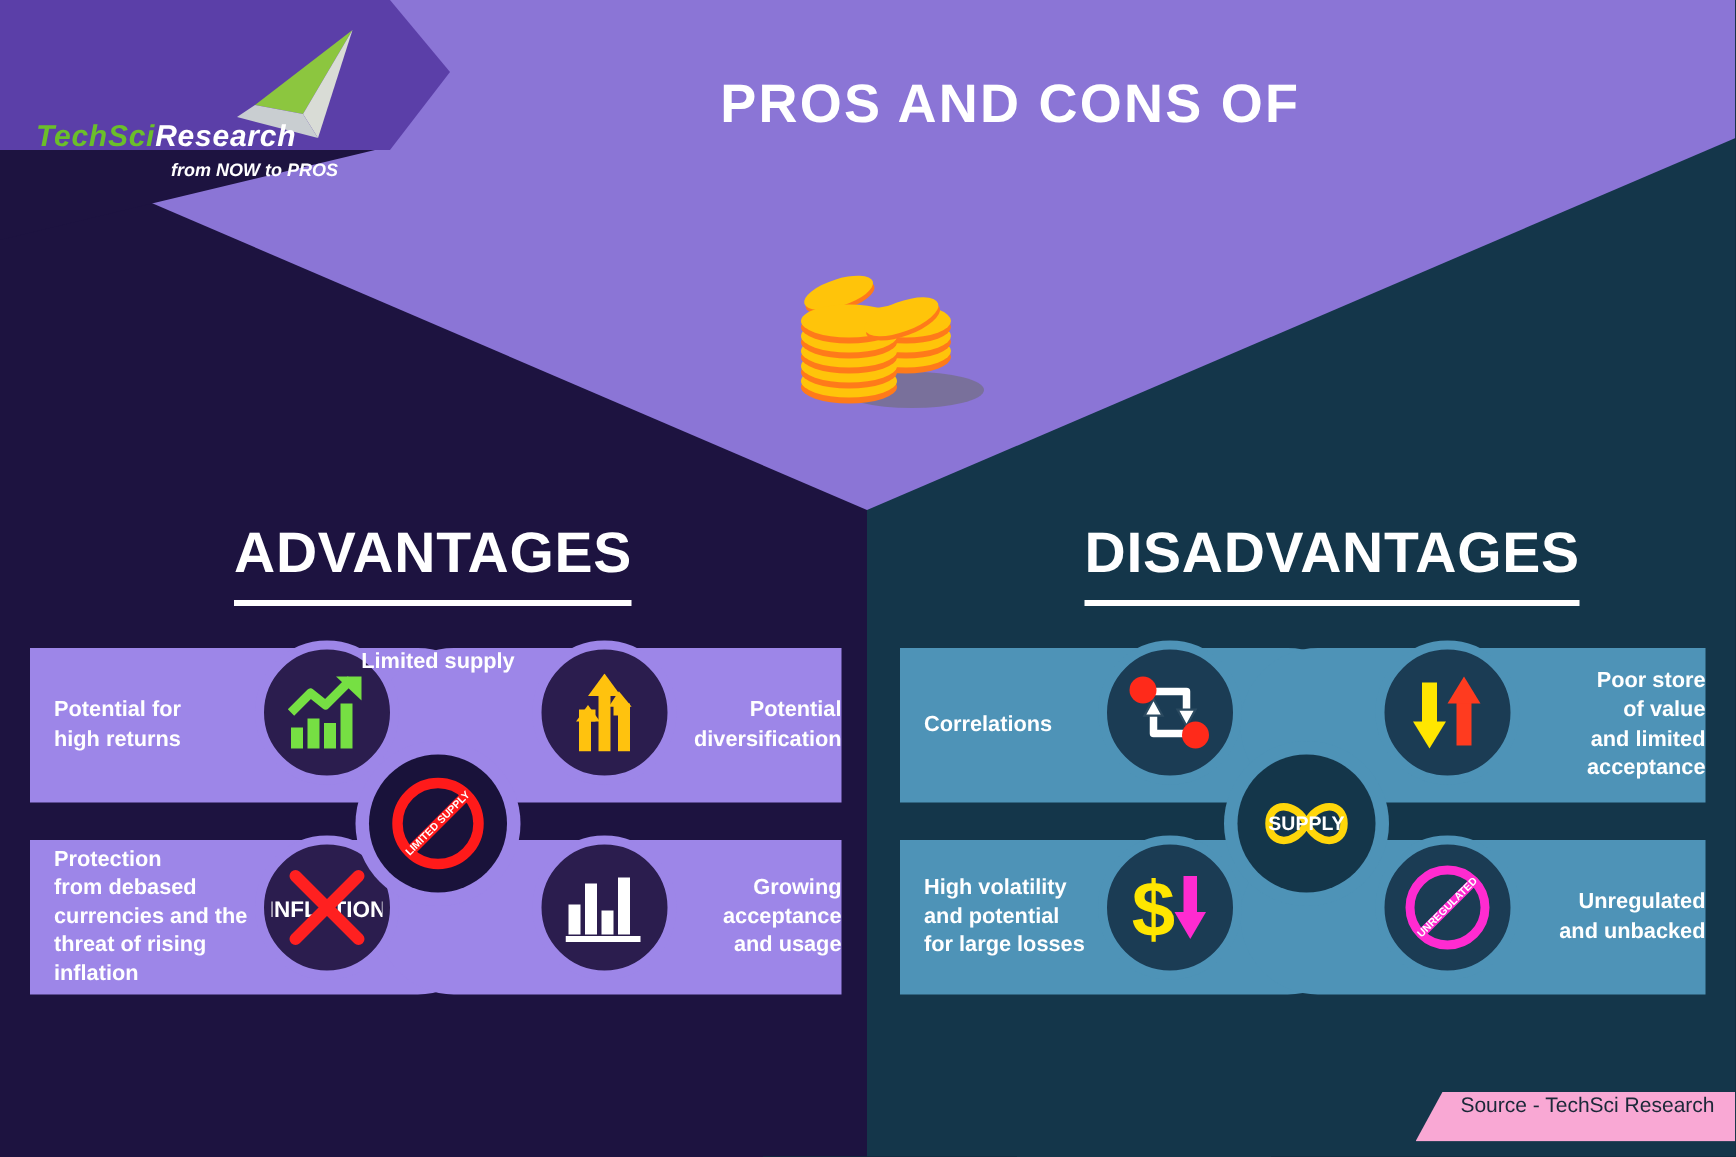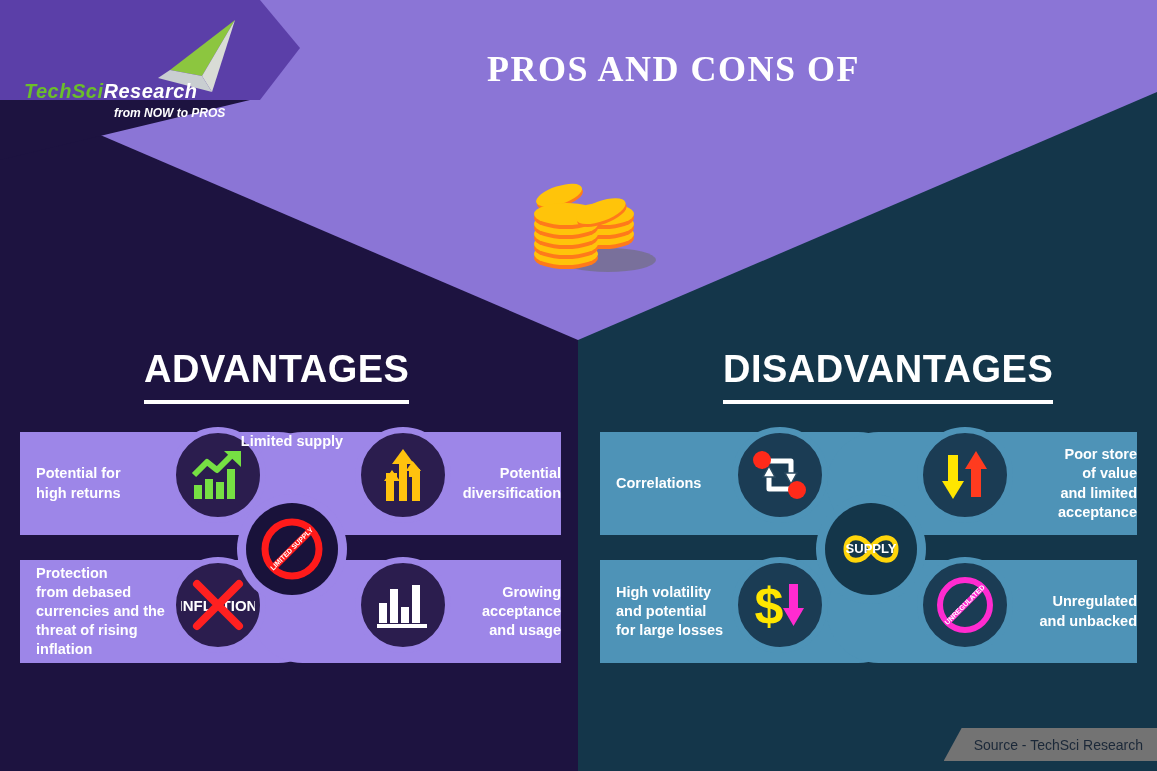"PROS AND CONS OF" .title-small { font-family: Liberation Serif, serif -> Liberation Sans, sans-serif }
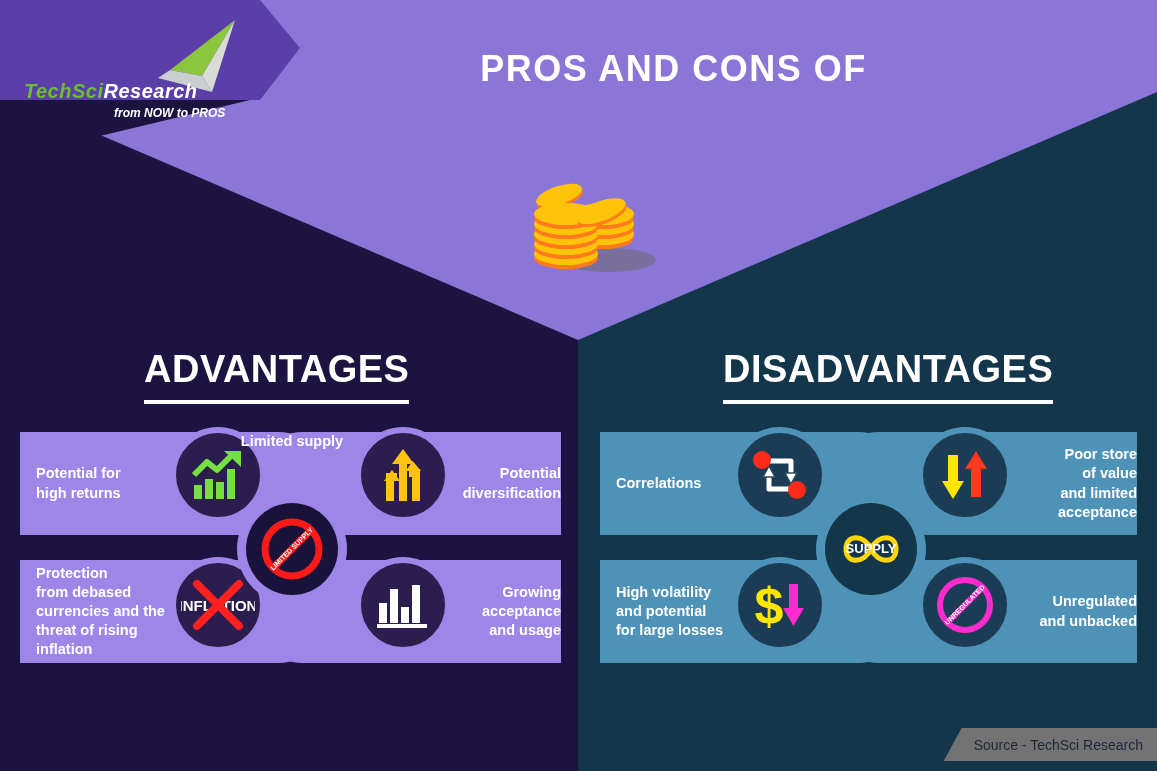"ADVANTAGES" #head-adv { left: 144px -> 156px }
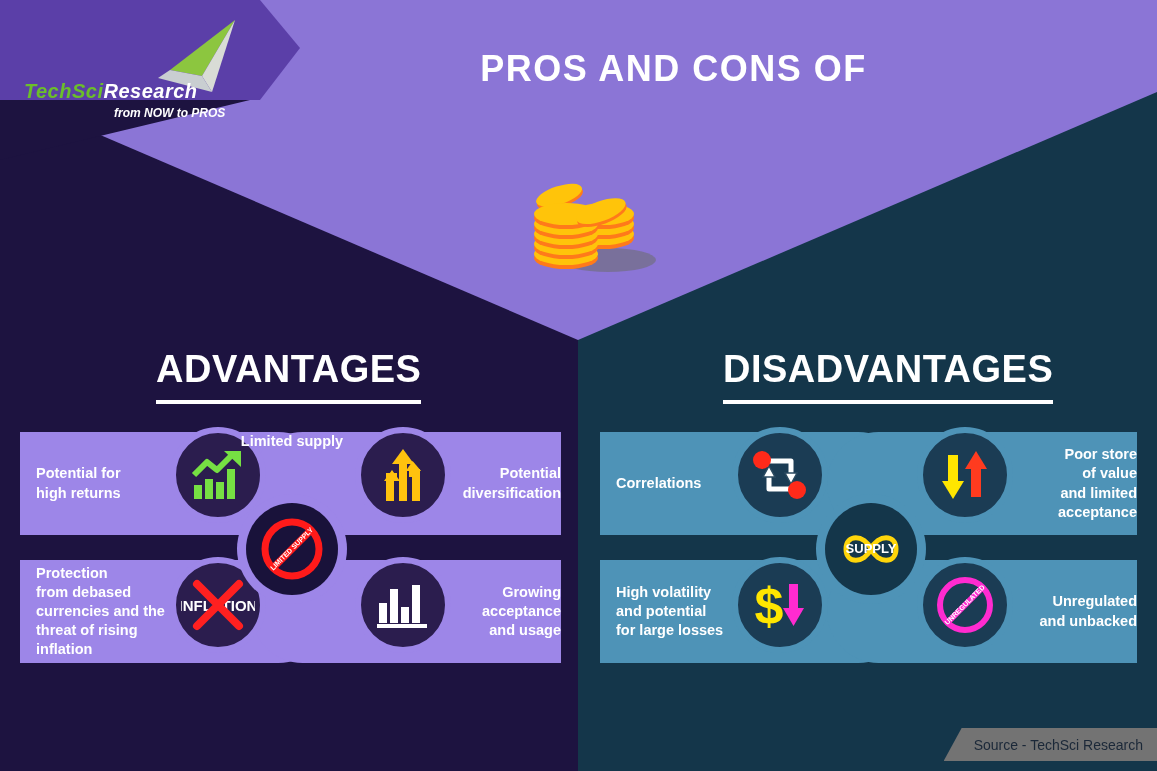"Source - TechSci Research" .source { align-items: center -> flex-start; background: #737373 -> #f9a8d4 }
